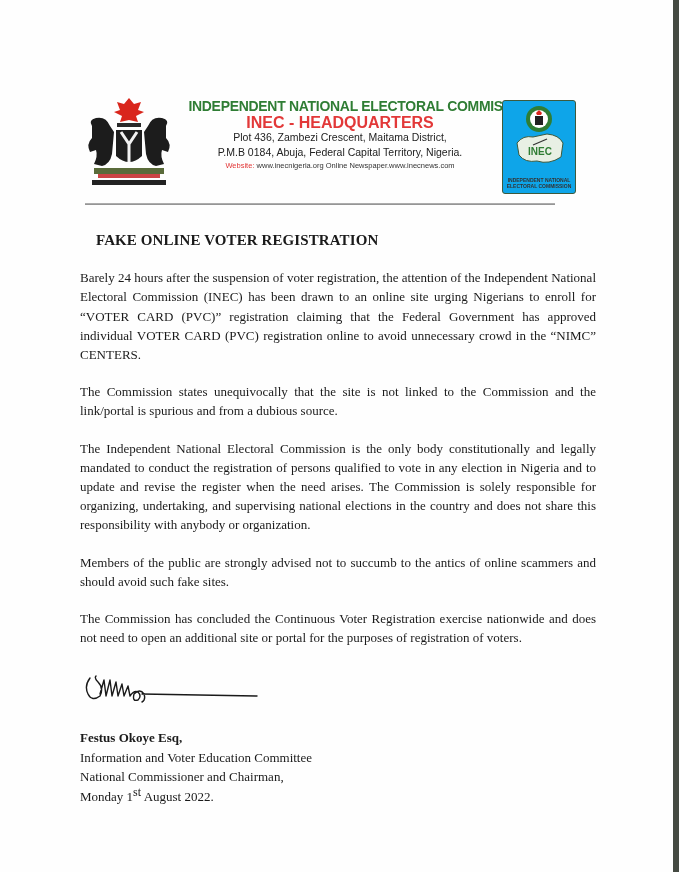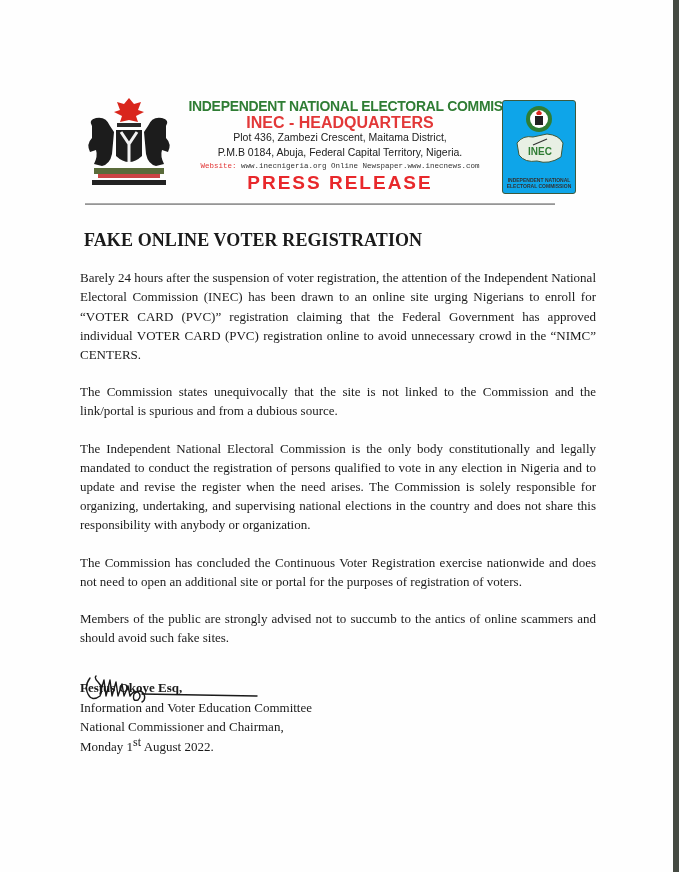"Website: www.inecnigeria.org Online" .lh-web { font-family: Liberation Mono, monospace -> Liberation Sans, sans-serif }
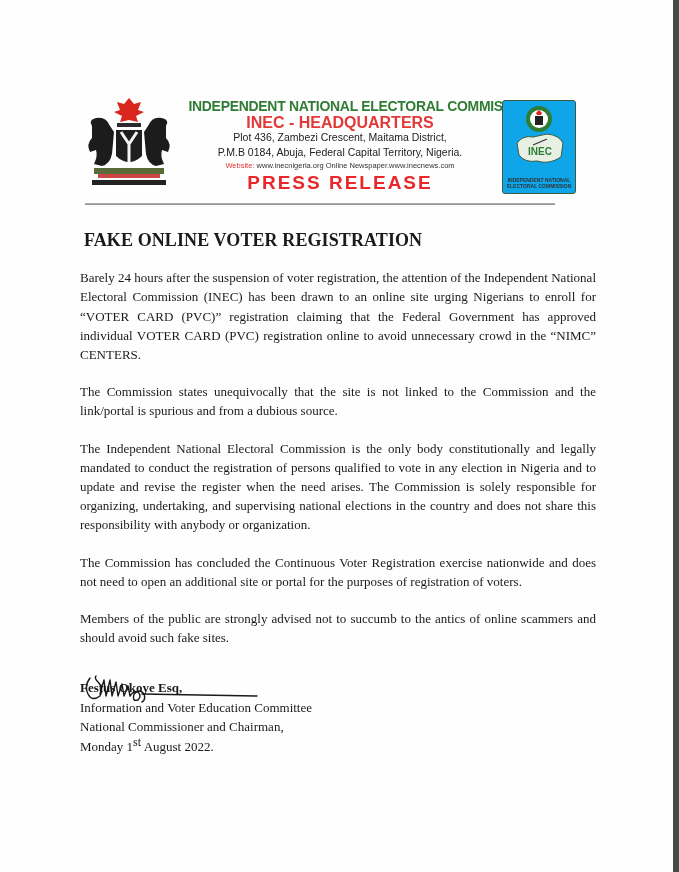"PRESS RELEASE" div.lh-press { html: <div>PRESS RELEASE</div> -> none }
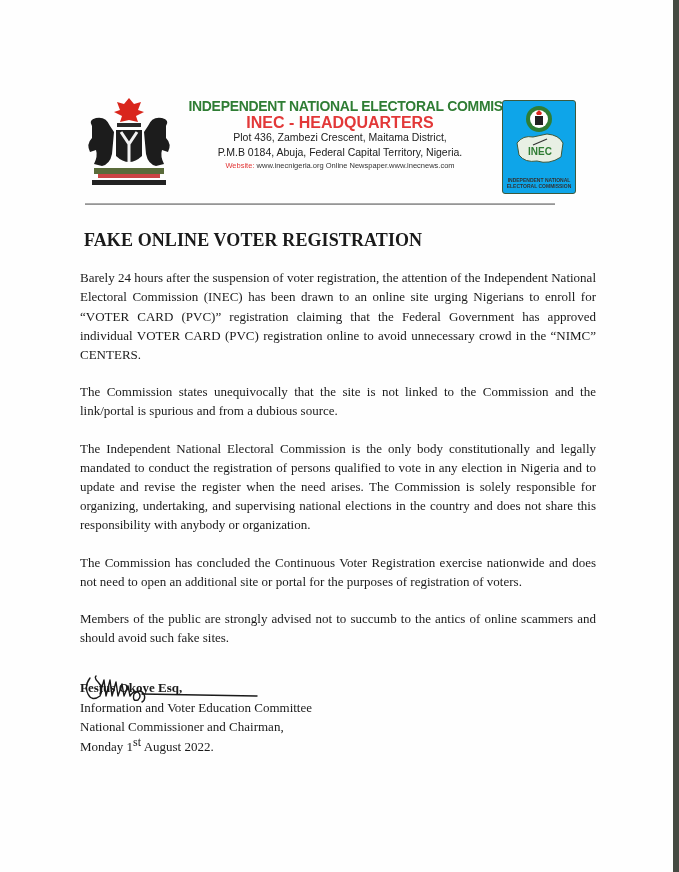"FAKE ONLINE VOTER REGISTRATION" .doc-title { font-size: 18px -> 15px; margin: 0 0 18px 4px -> 0 0 18px 16px }
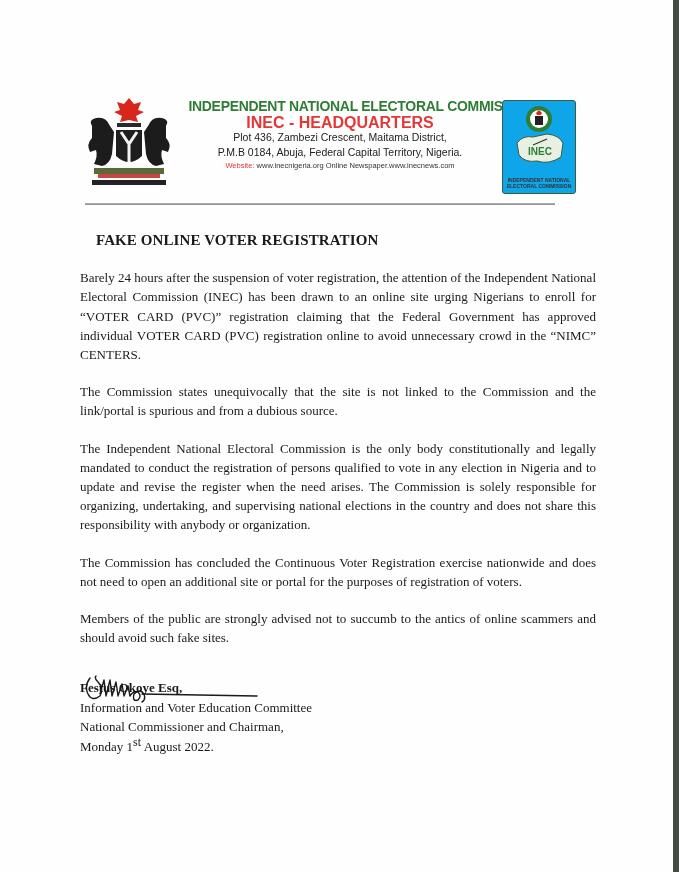"The Commission has concluded the" p.para { order: before "Members of the public are" -> after "Members of the public are" }
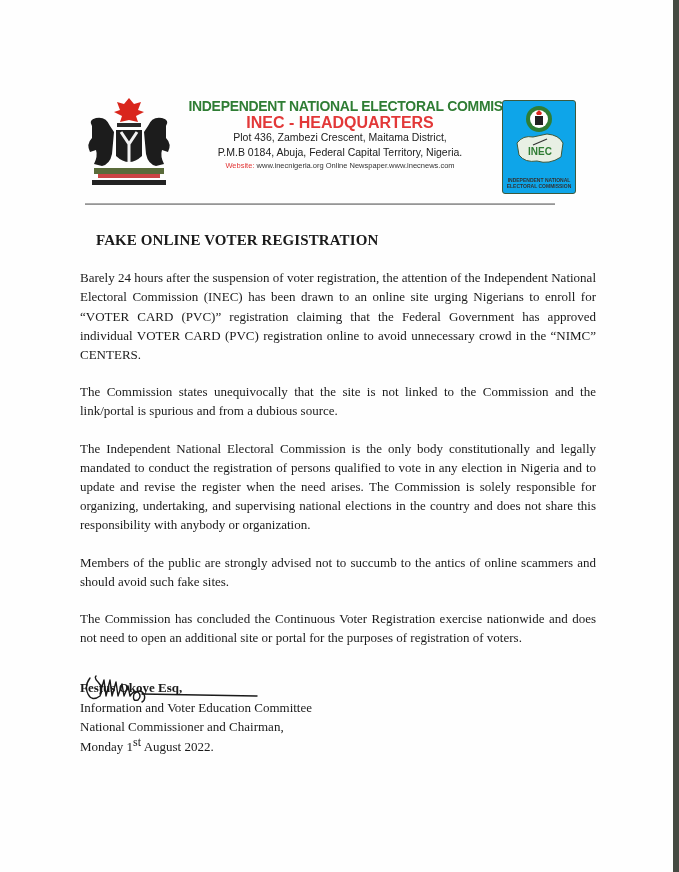"Festus Okoye Esq," .signer { top: 678px -> 728px }
